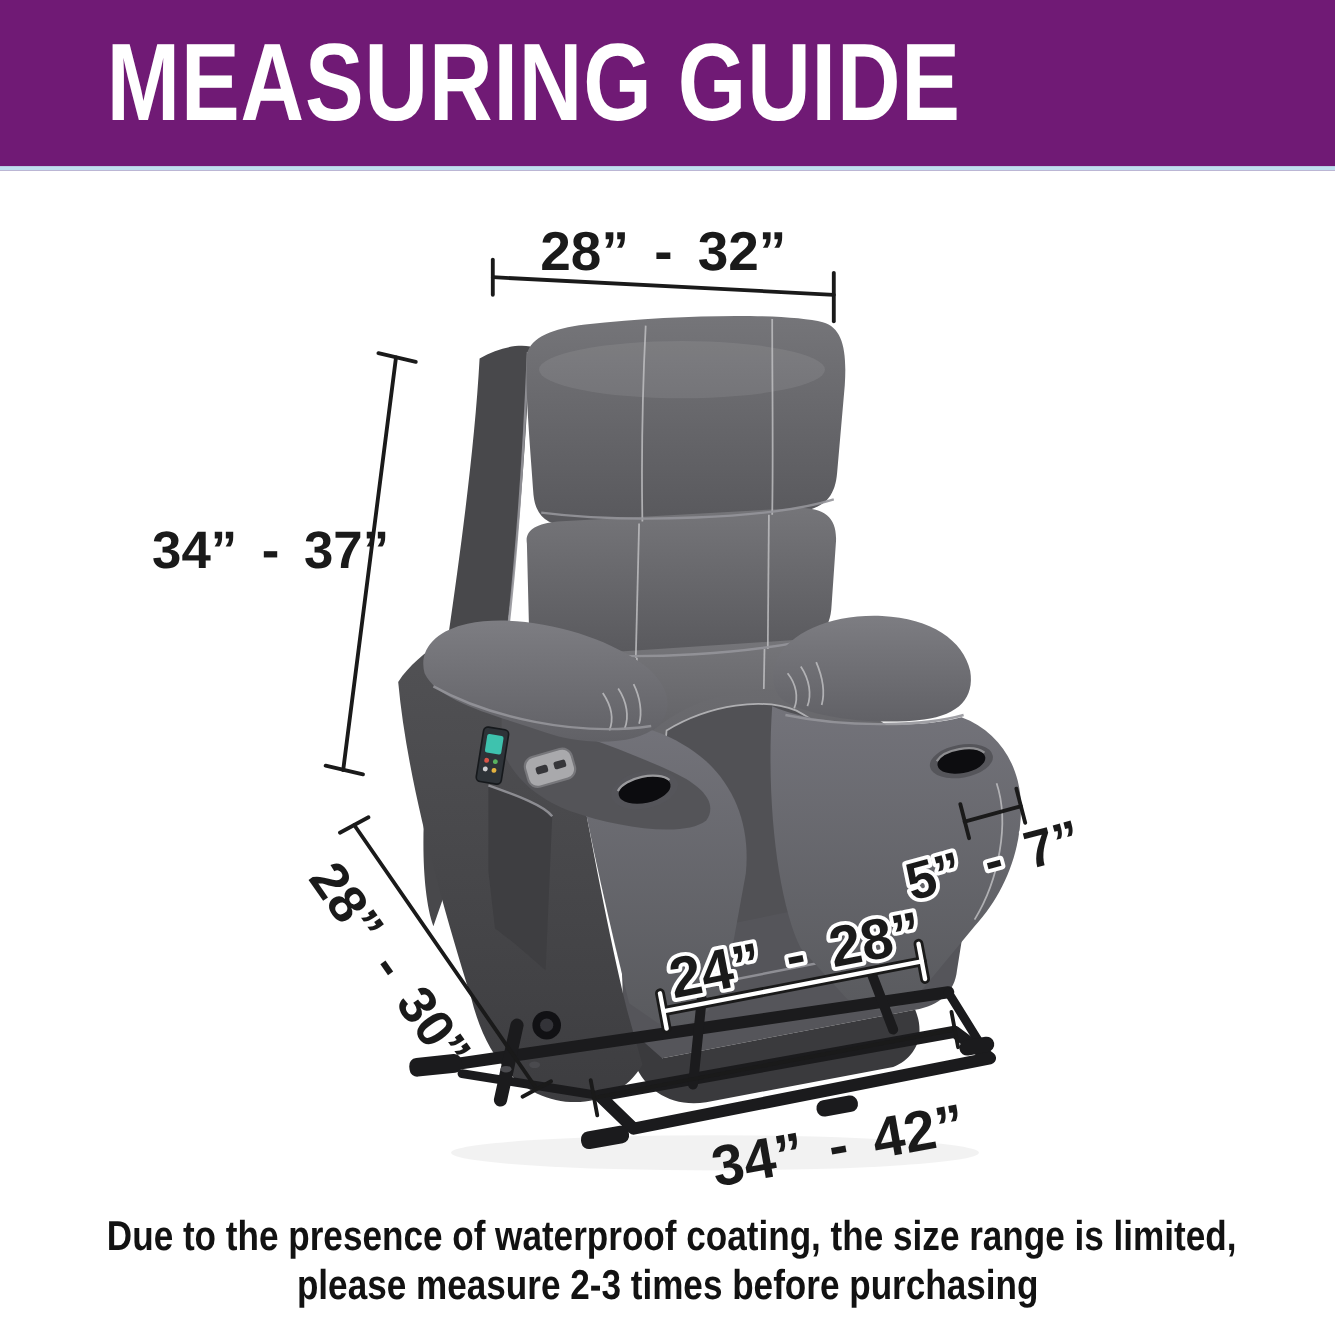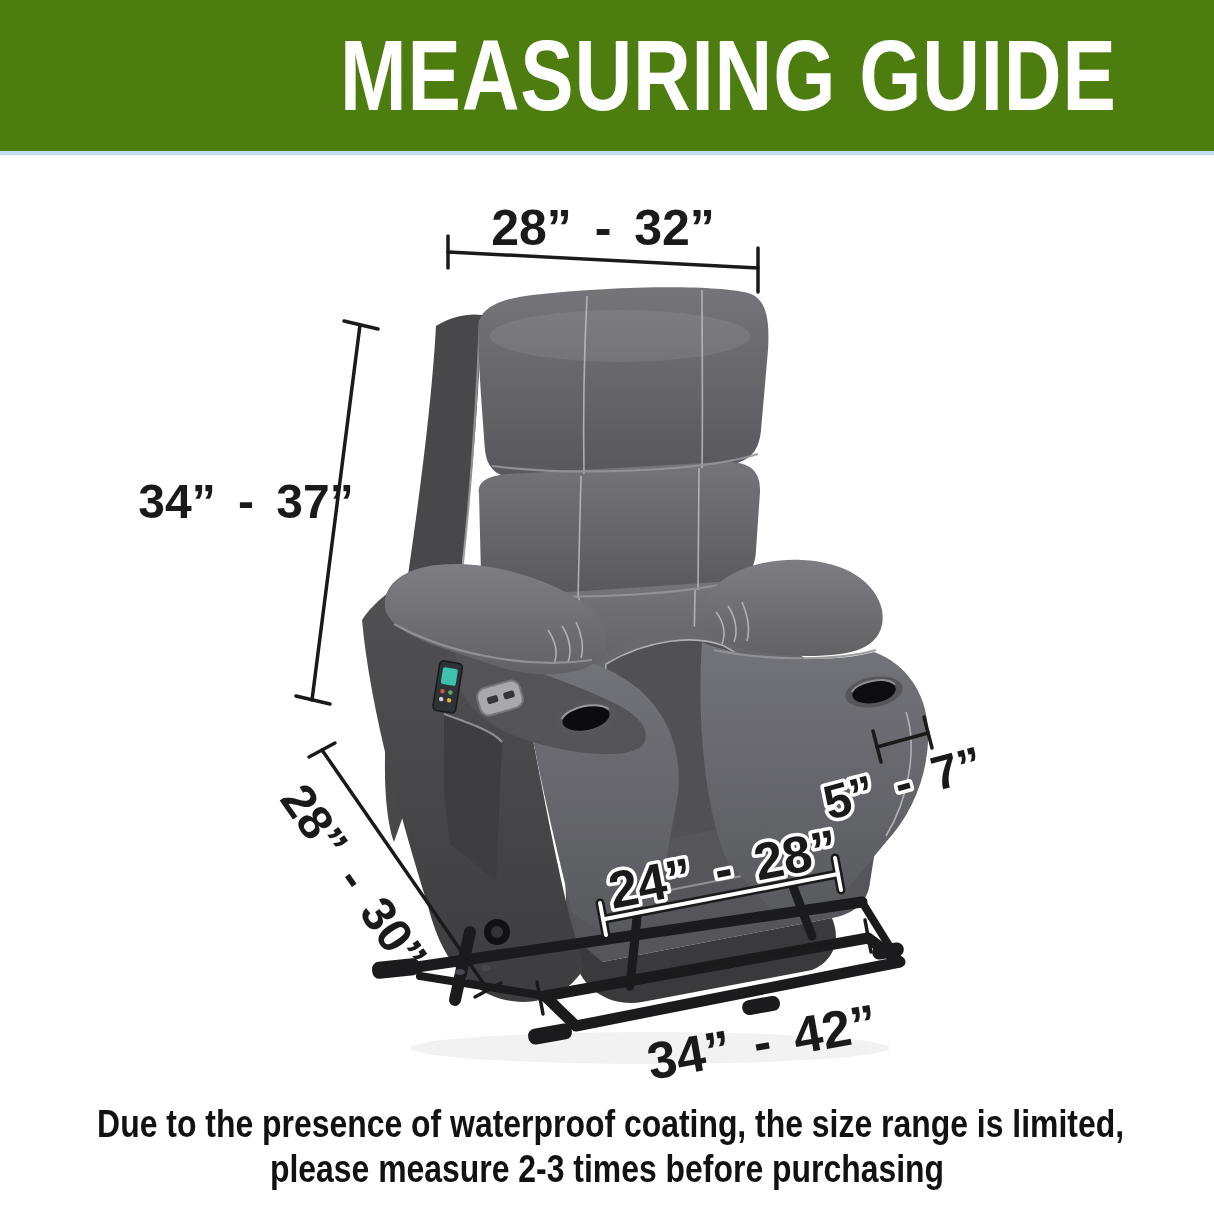"MEASURING GUIDE" .header { background: #4d7c0f -> #701a75; justify-content: flex-end -> flex-start }
